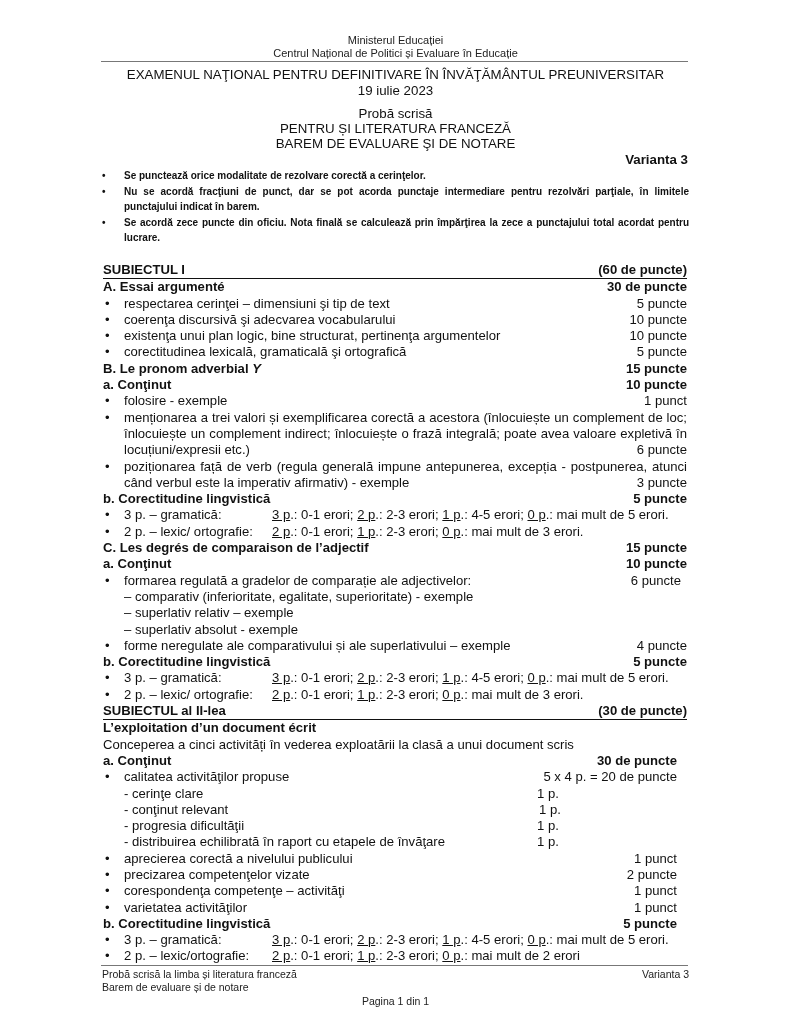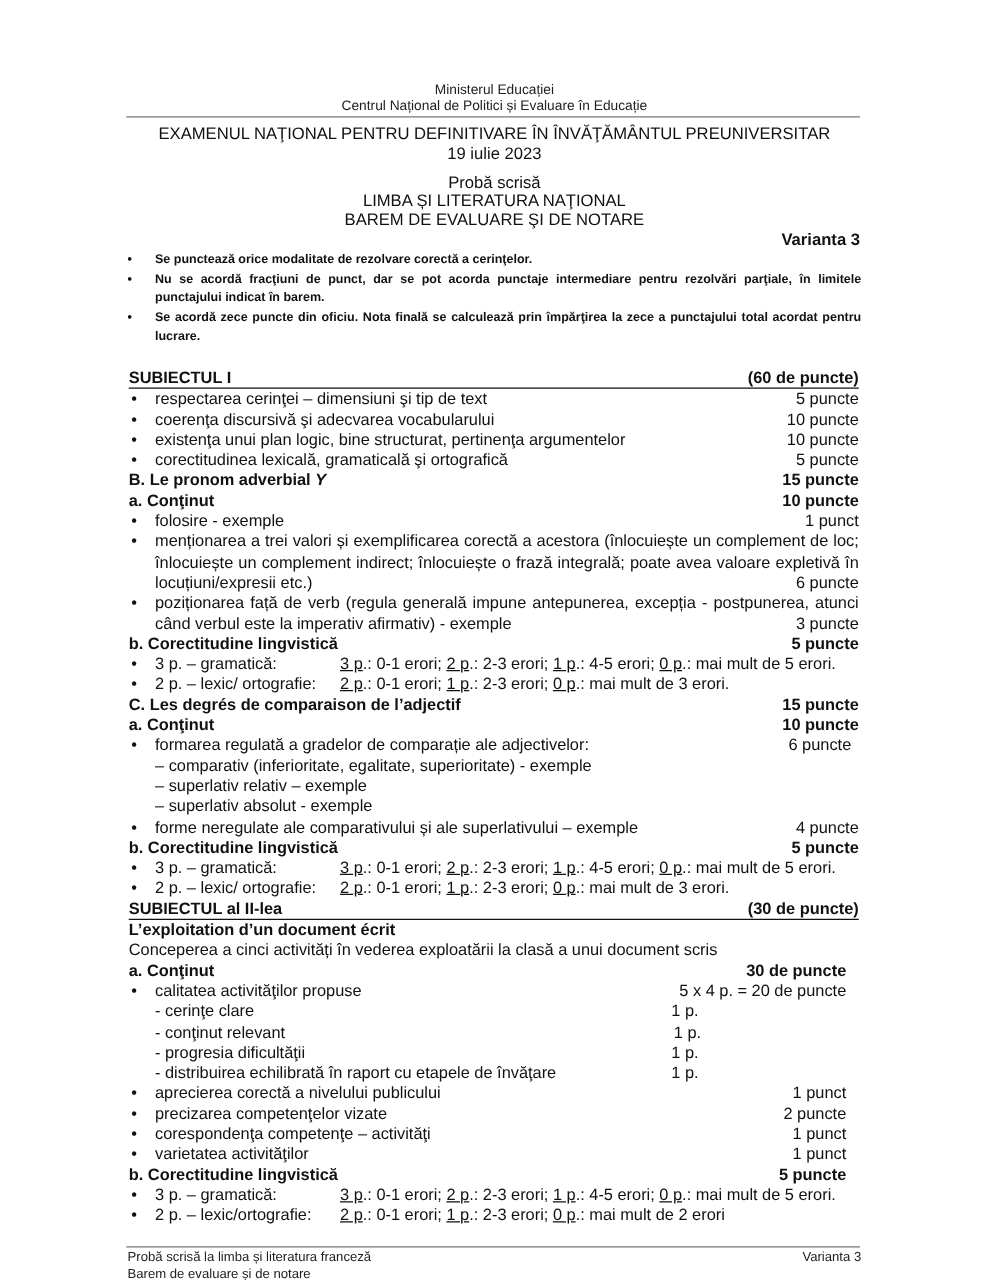"Ministerul Educației" .page { margin-top: 32px -> none }
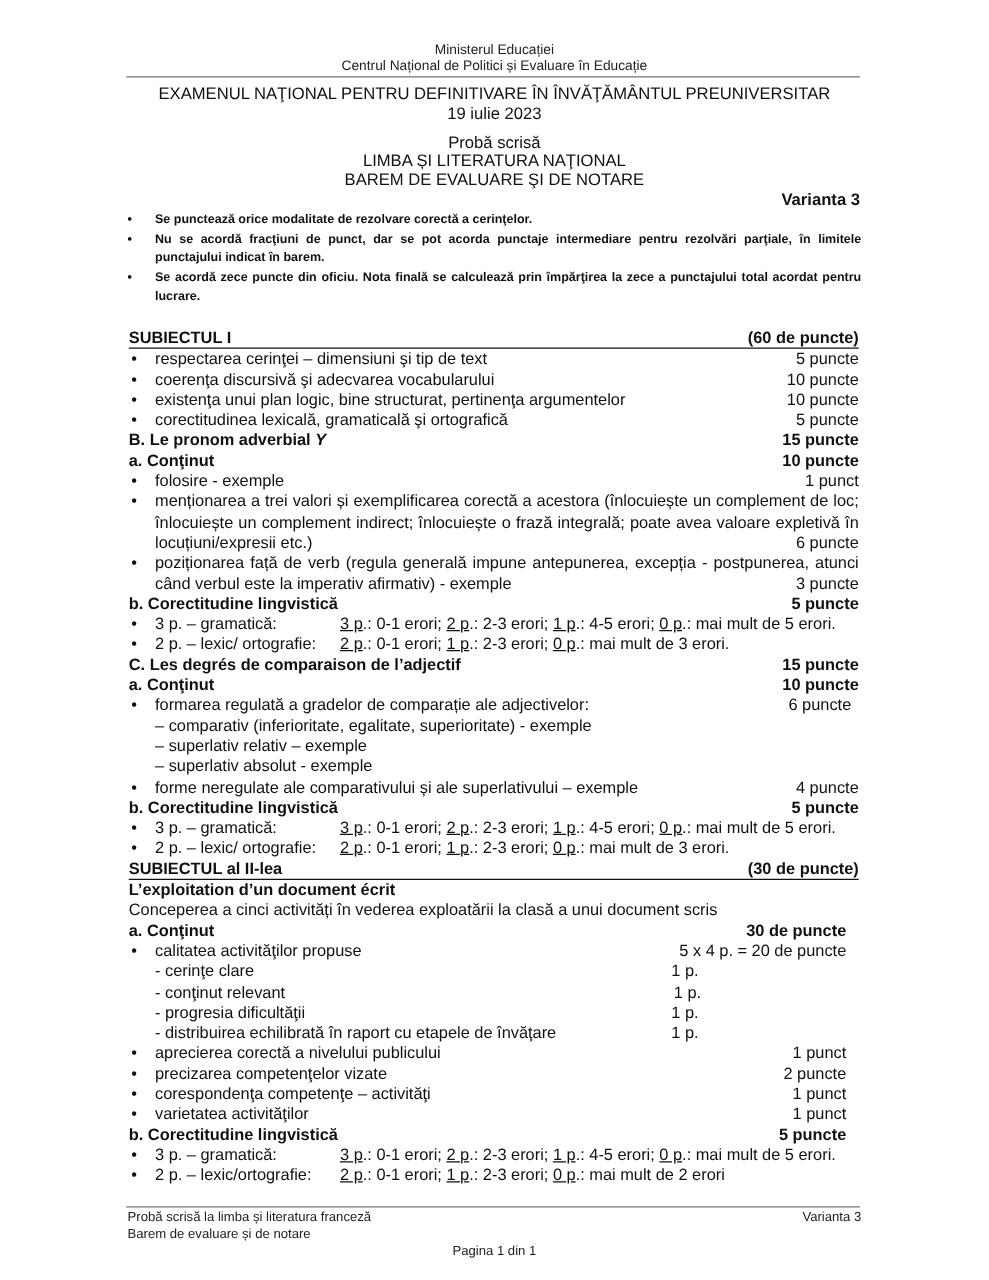"LIMBA ȘI LITERATURA NAŢIONAL" div.title { text: LIMBA ȘI LITERATURA NAŢIONAL -> PENTRU ȘI LITERATURA FRANCEZĂ }
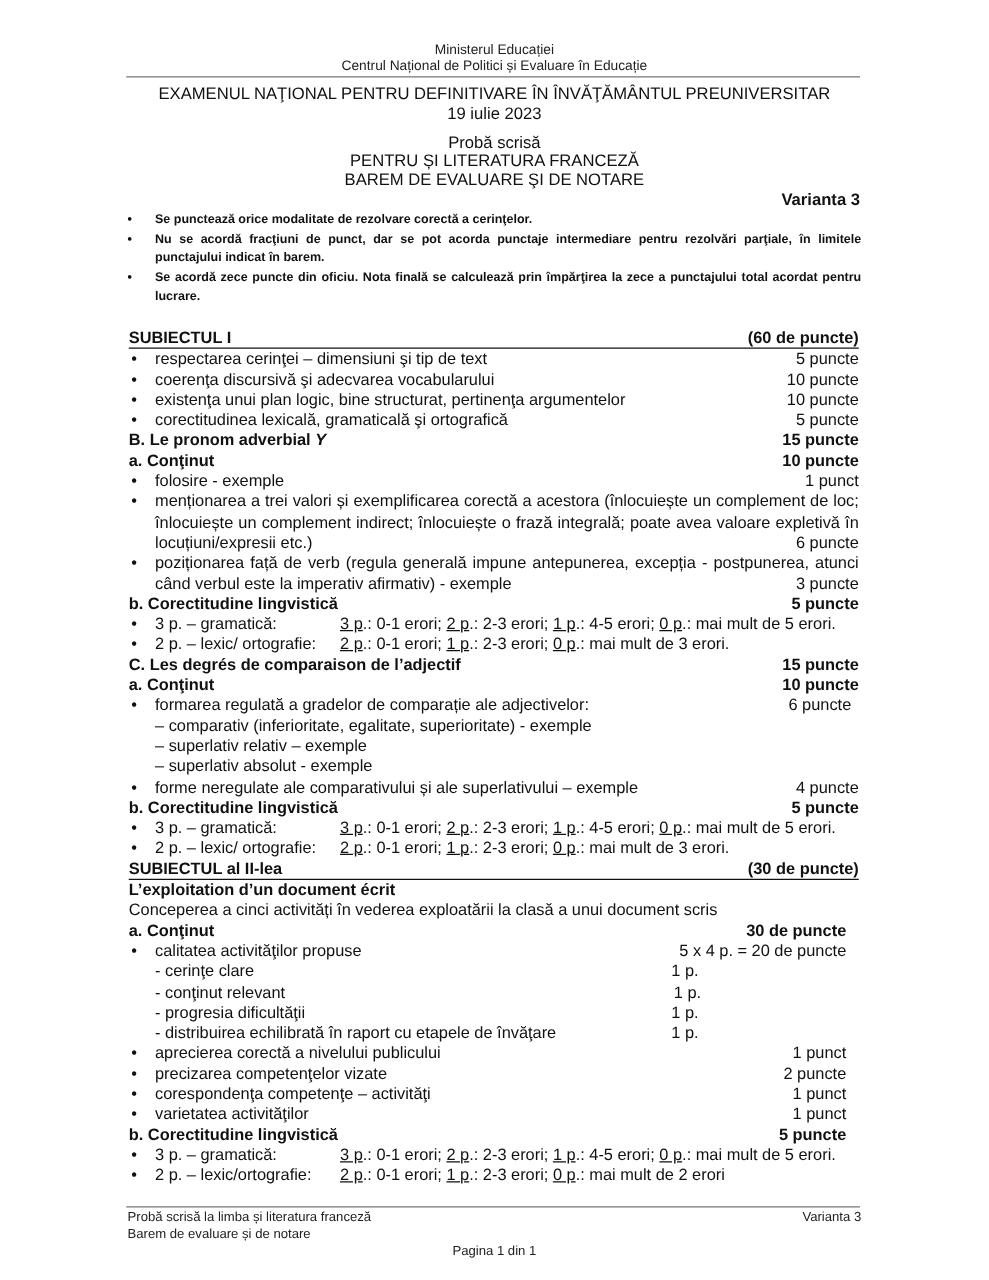"A. Essai argumenté" div.row { html: none -> <div> <span>A. Essai argumenté</span> <span>30 de puncte</span> </div> }
